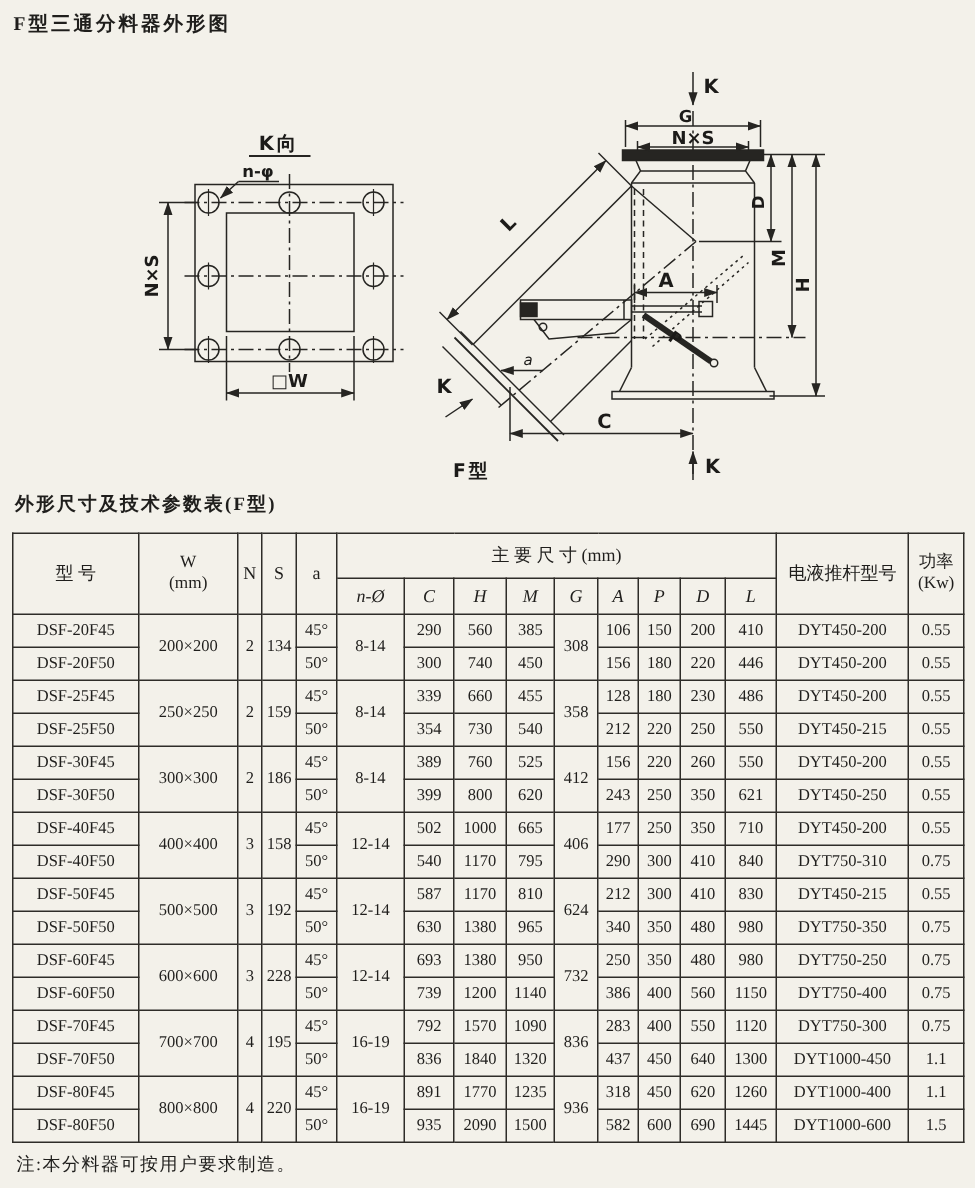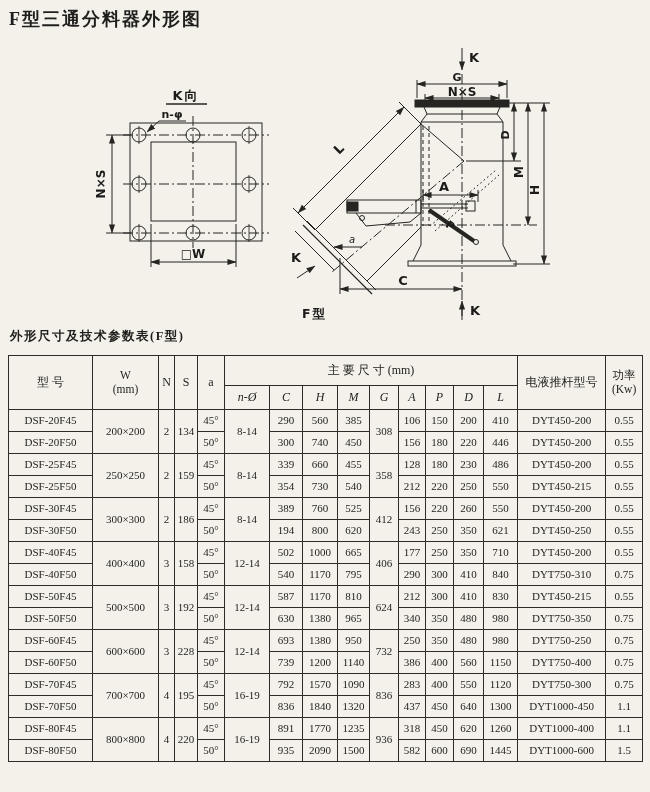"F型三通分料器外形图" .doc-title { font-size: 18px -> 13px }
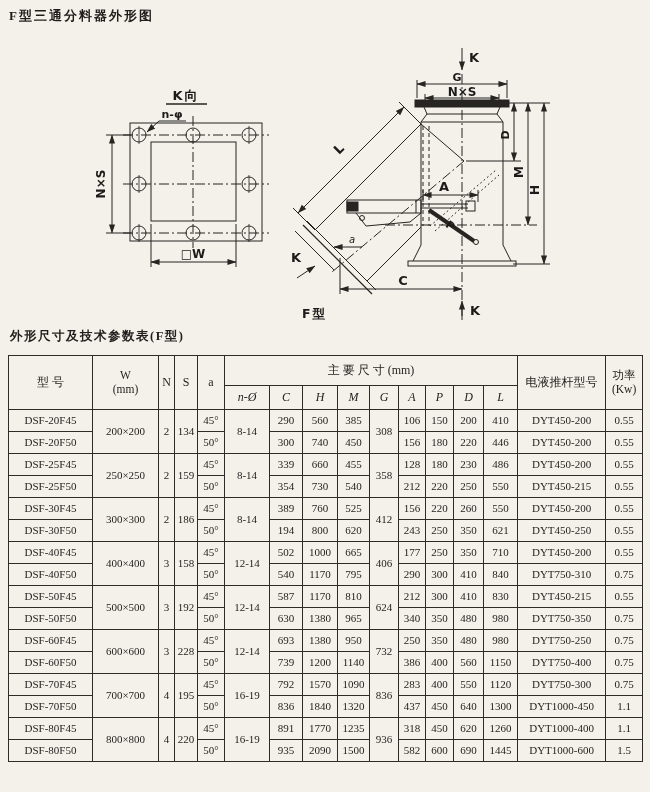"194" td { text: 194 -> 399 }
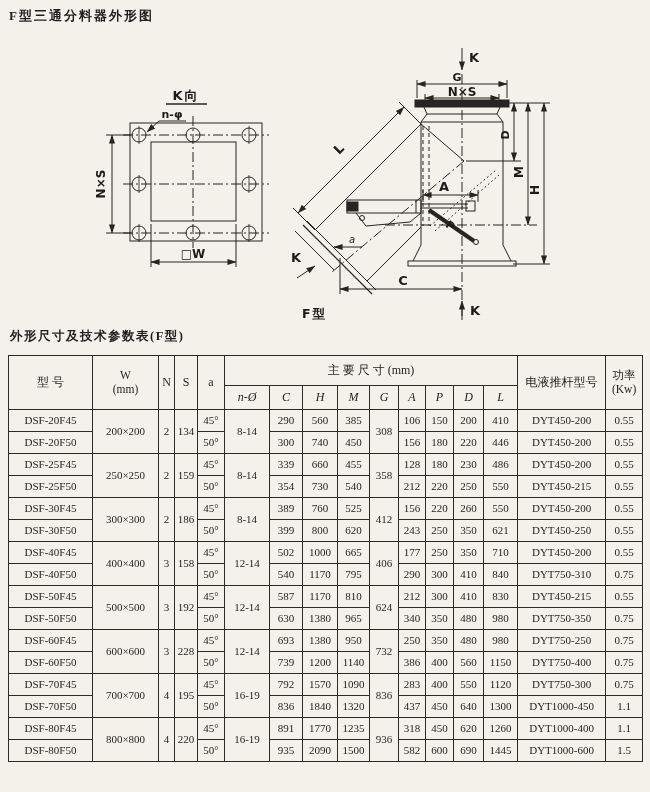"注:本分料器可按用户要求制造。" div.note { html: none -> <div>注:本分料器可按用户要求制造。</div> }
